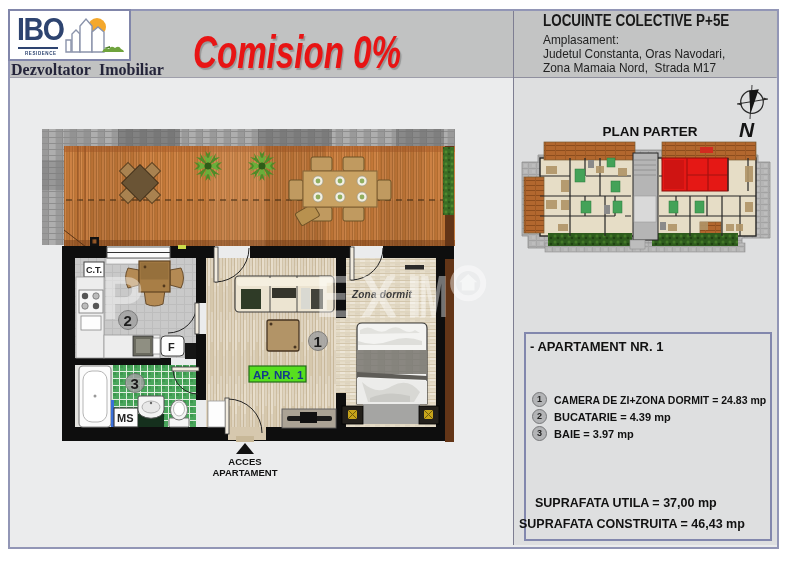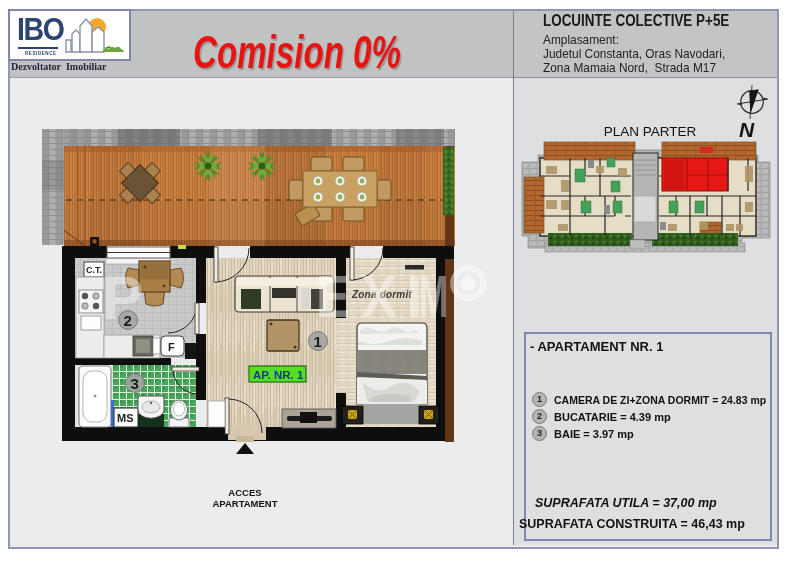"Dezvoltator Imobiliar" div.abs { font-size: 10px -> 16px }
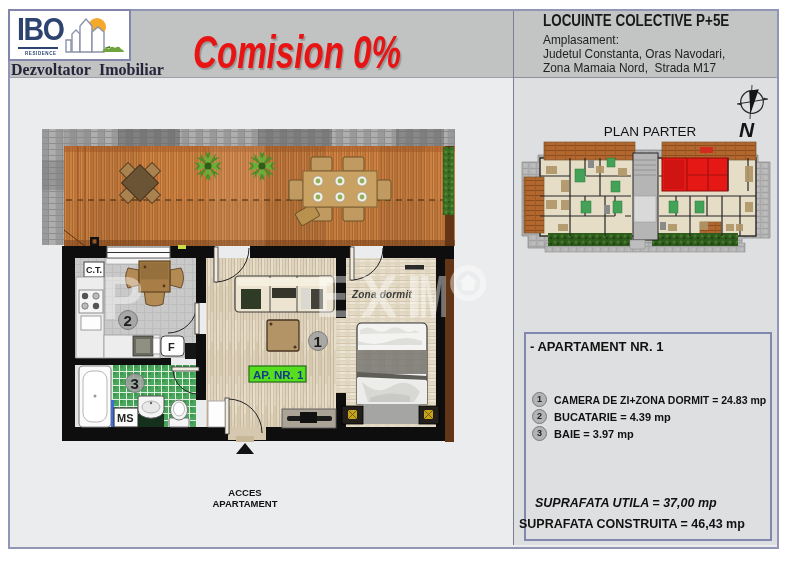"PLAN PARTER" div.abs { font-weight: normal -> bold }
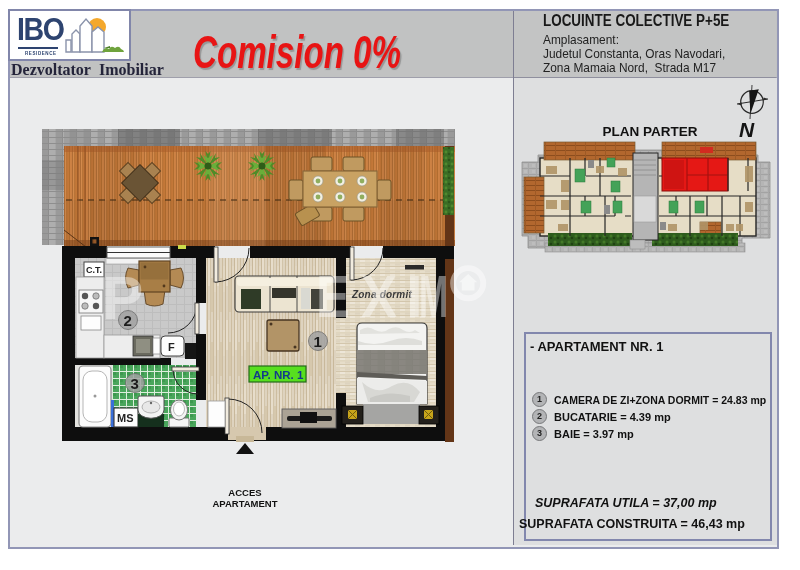"ACCES" div.abs { margin-top: 31px -> none }
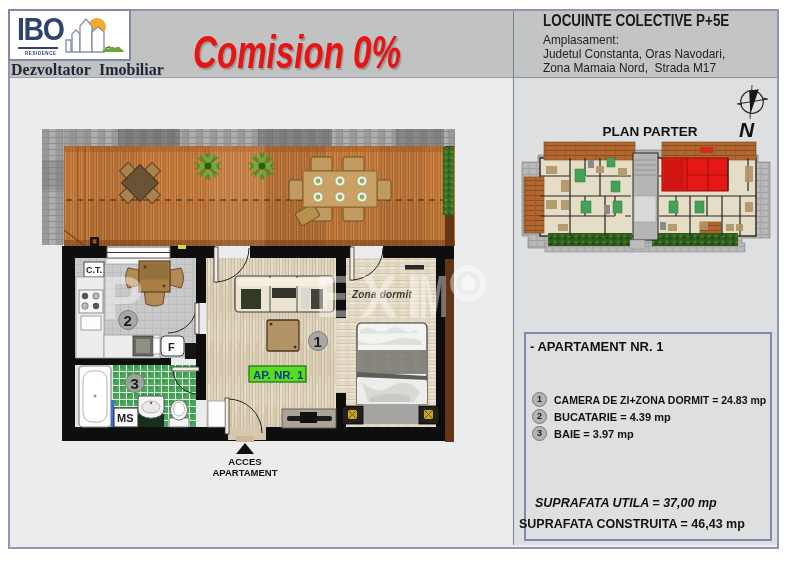"SUPRAFATA UTILA = 37,00 mp" div.abs { font-style: italic -> none }
